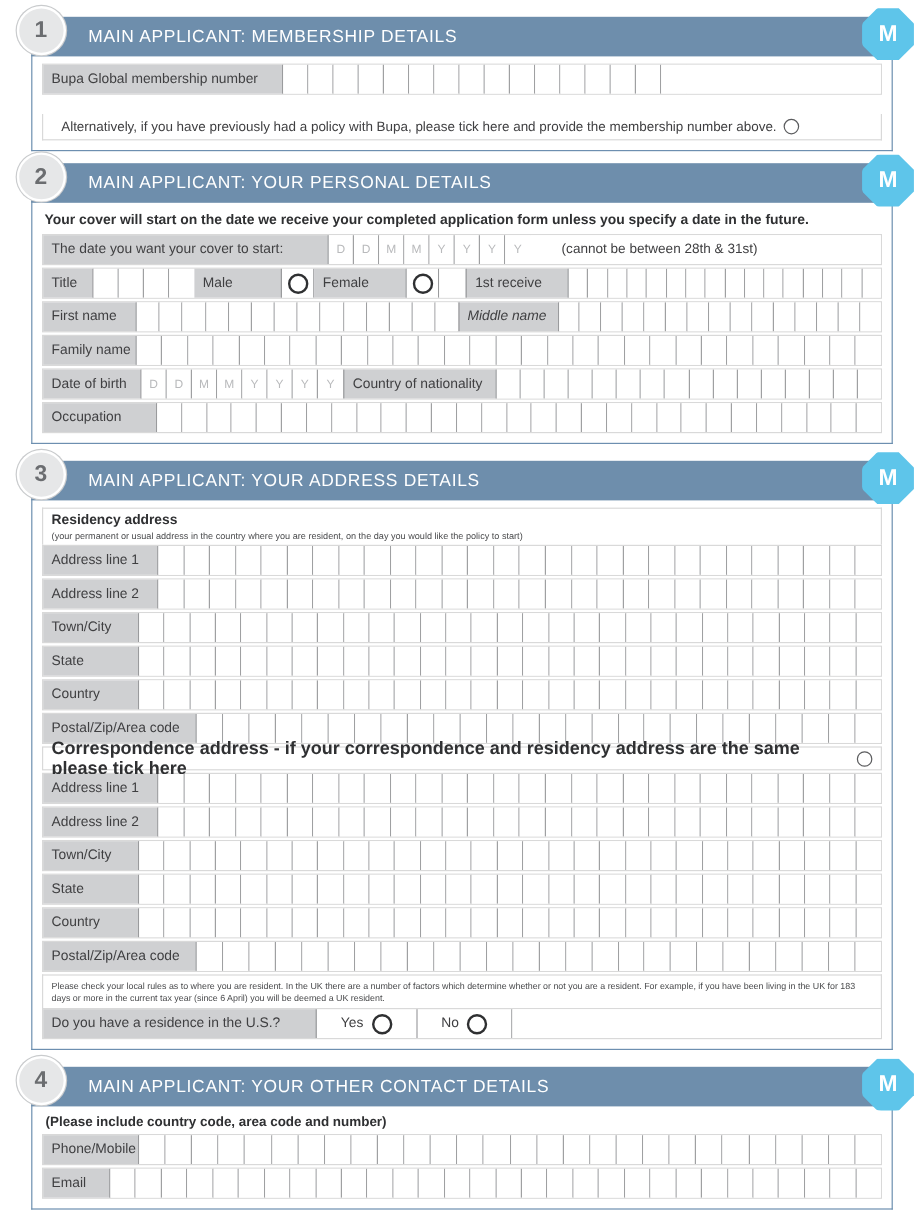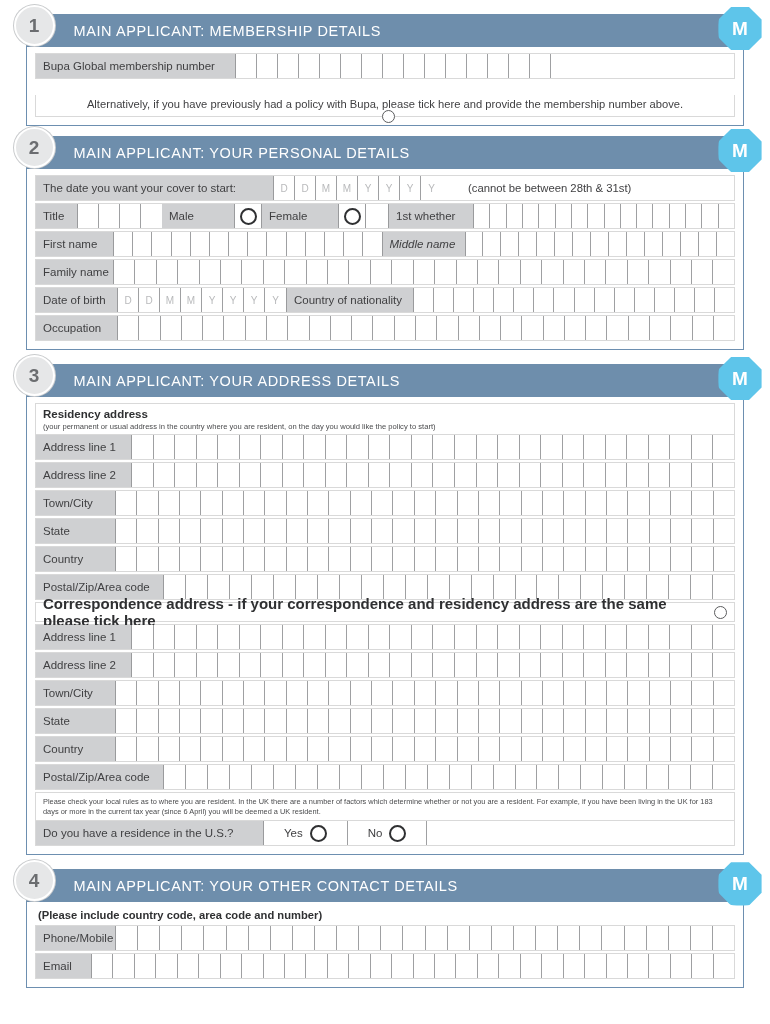"Alternatively, if you have previously" .s1-note { flex-direction: column -> none }
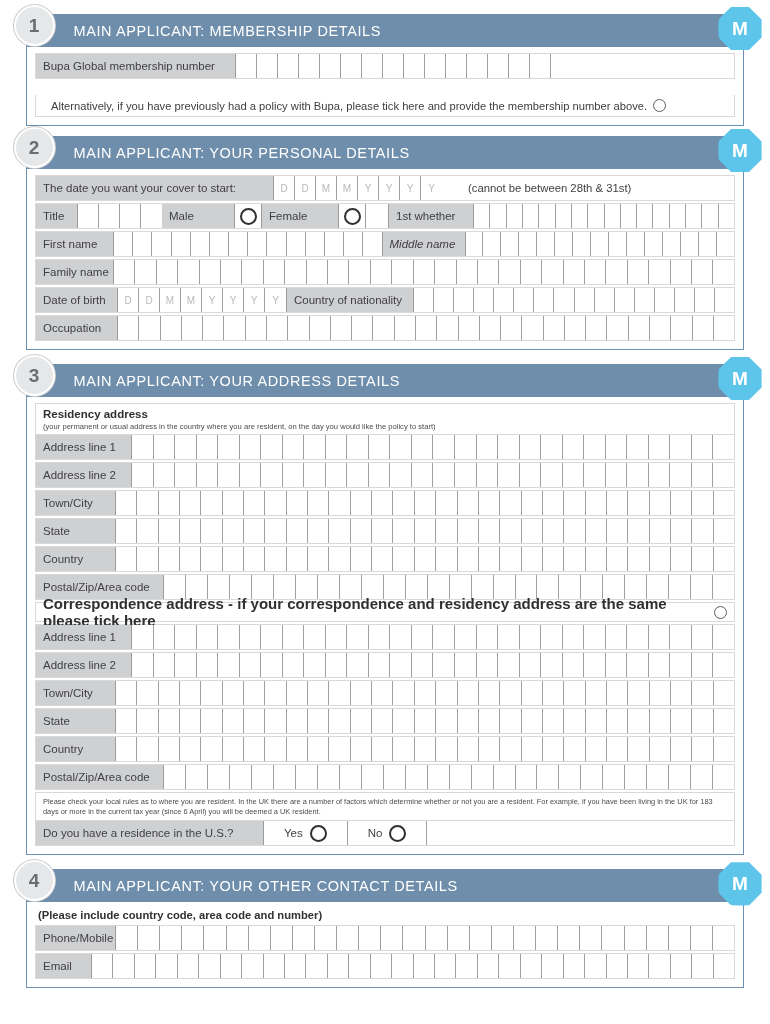"Your cover will start on" div.intro-text { html: none -> <div>Your cover will start on the date we receive your completed application form unless you specify a date in the future.</div> }
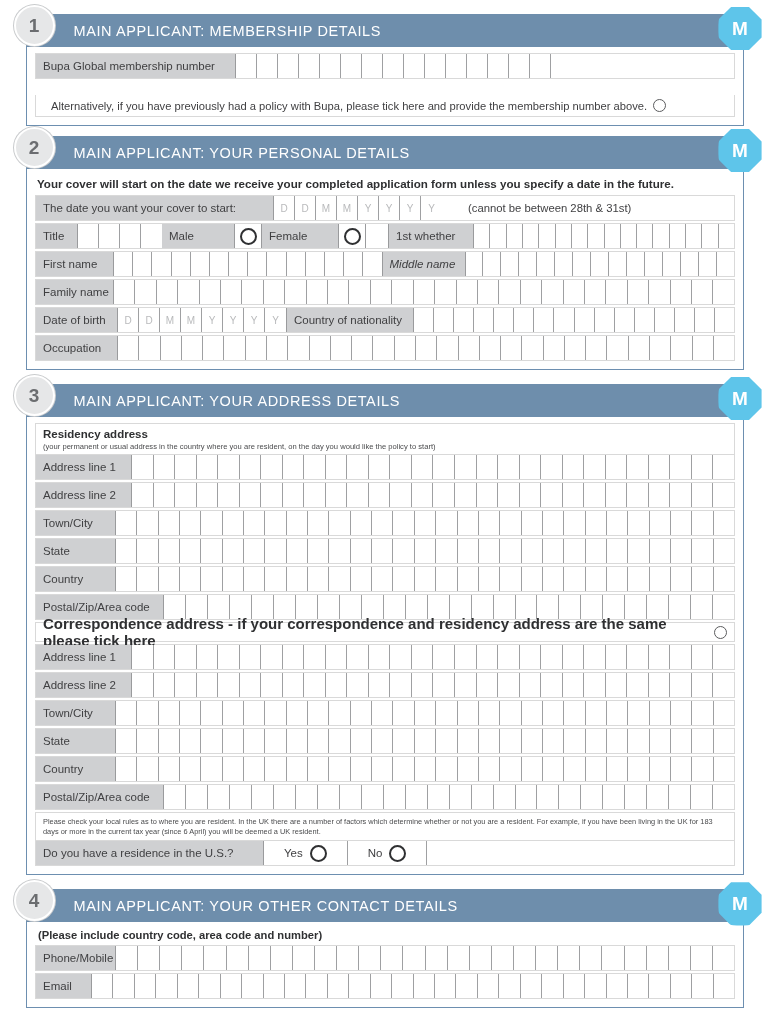"1st whether" div.lbl { text: whether -> receive }
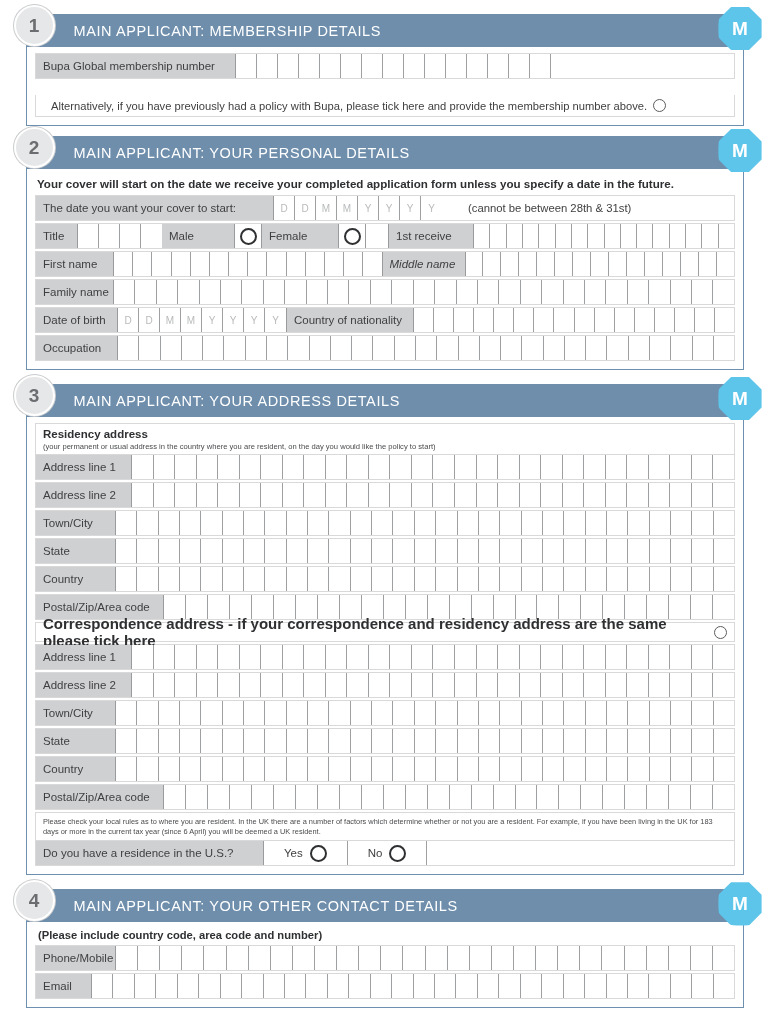"Occupation" div.lbl { width: 82px -> 95px }
